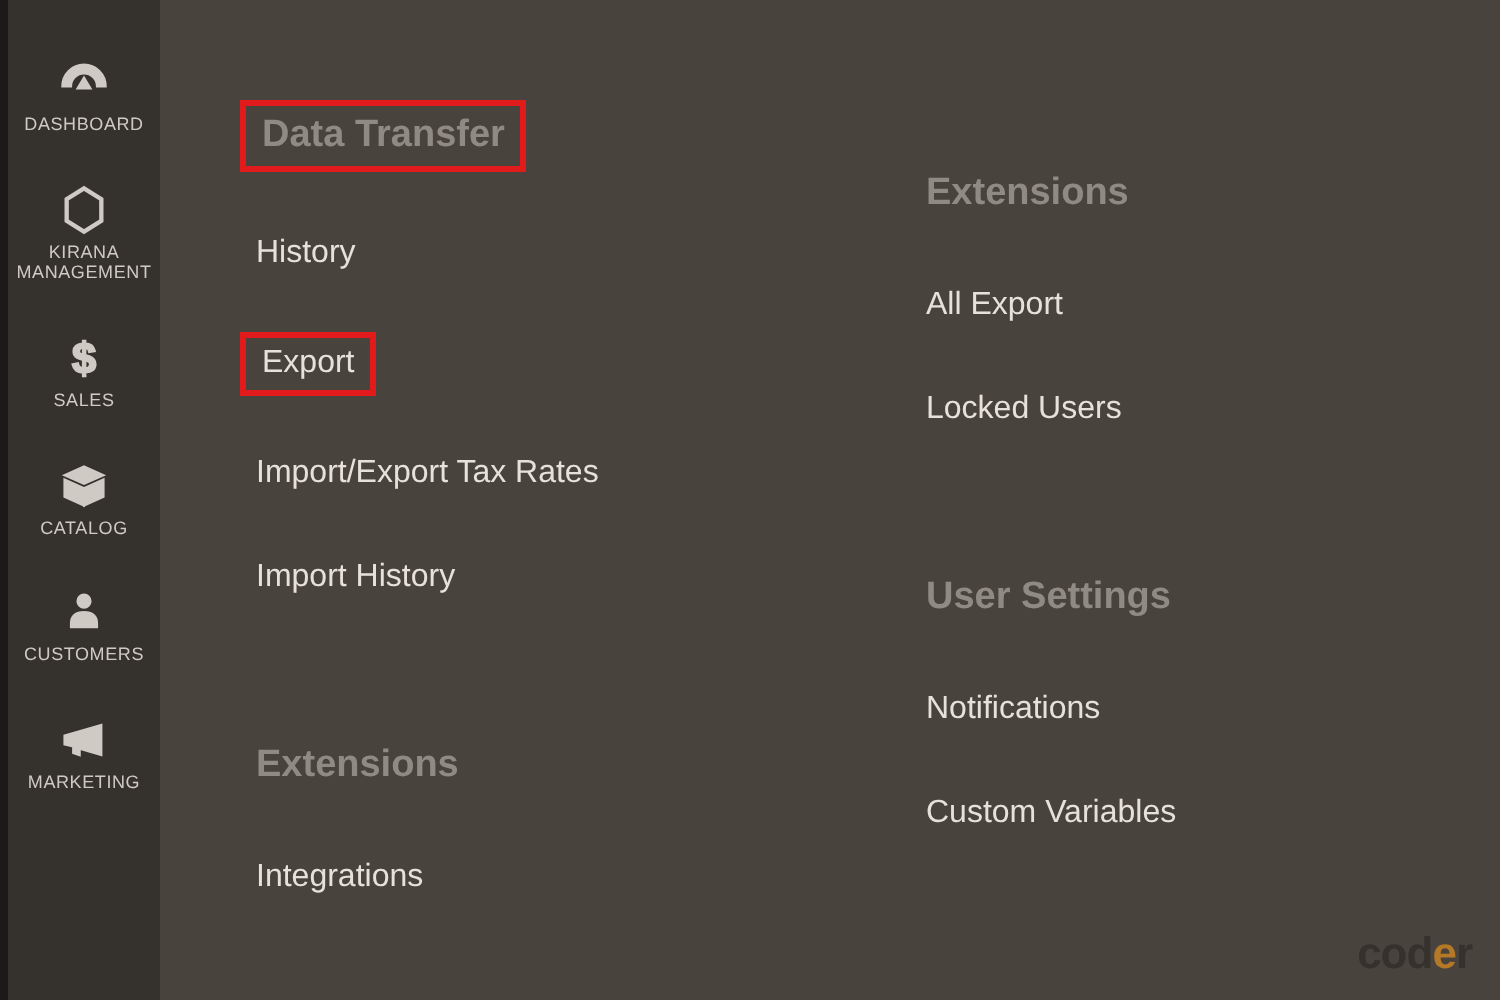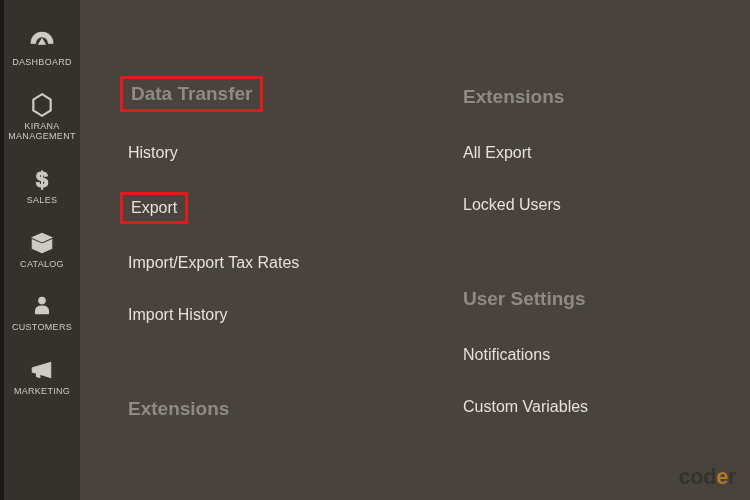"Integrations" div { html: none -> <div><span>Integrations</span></div> }
